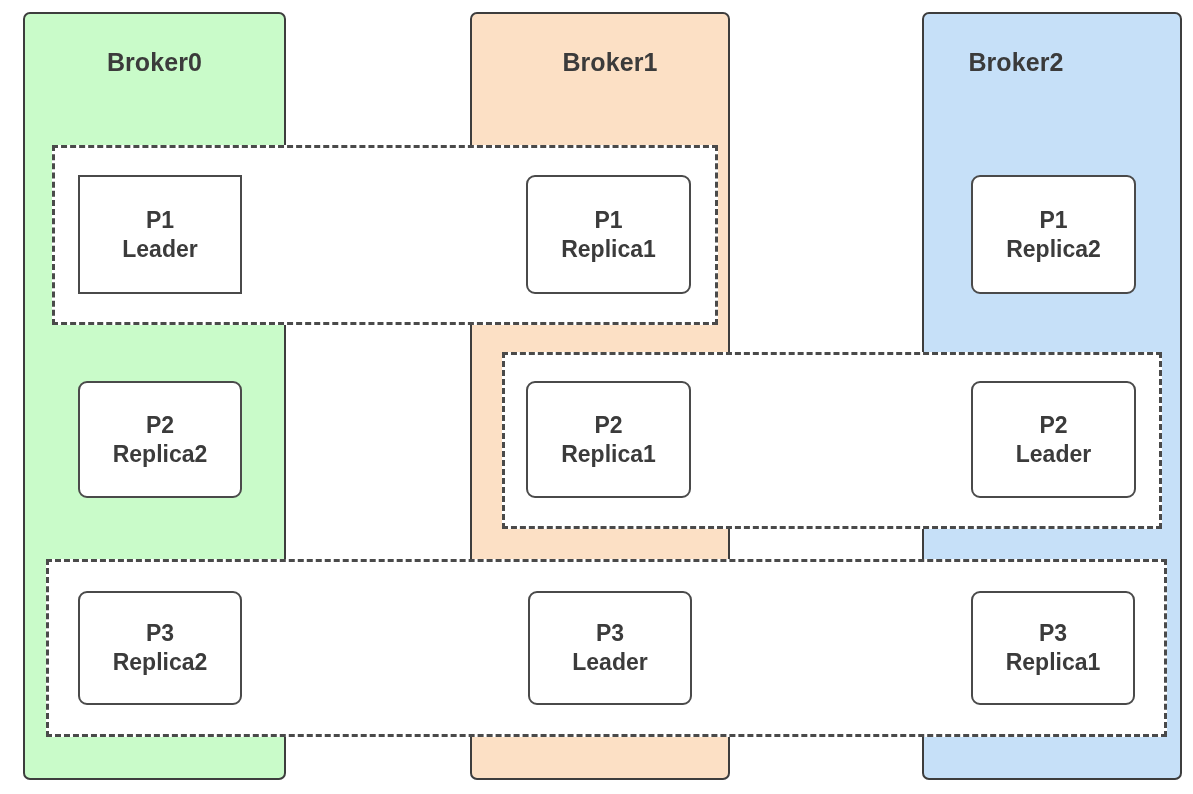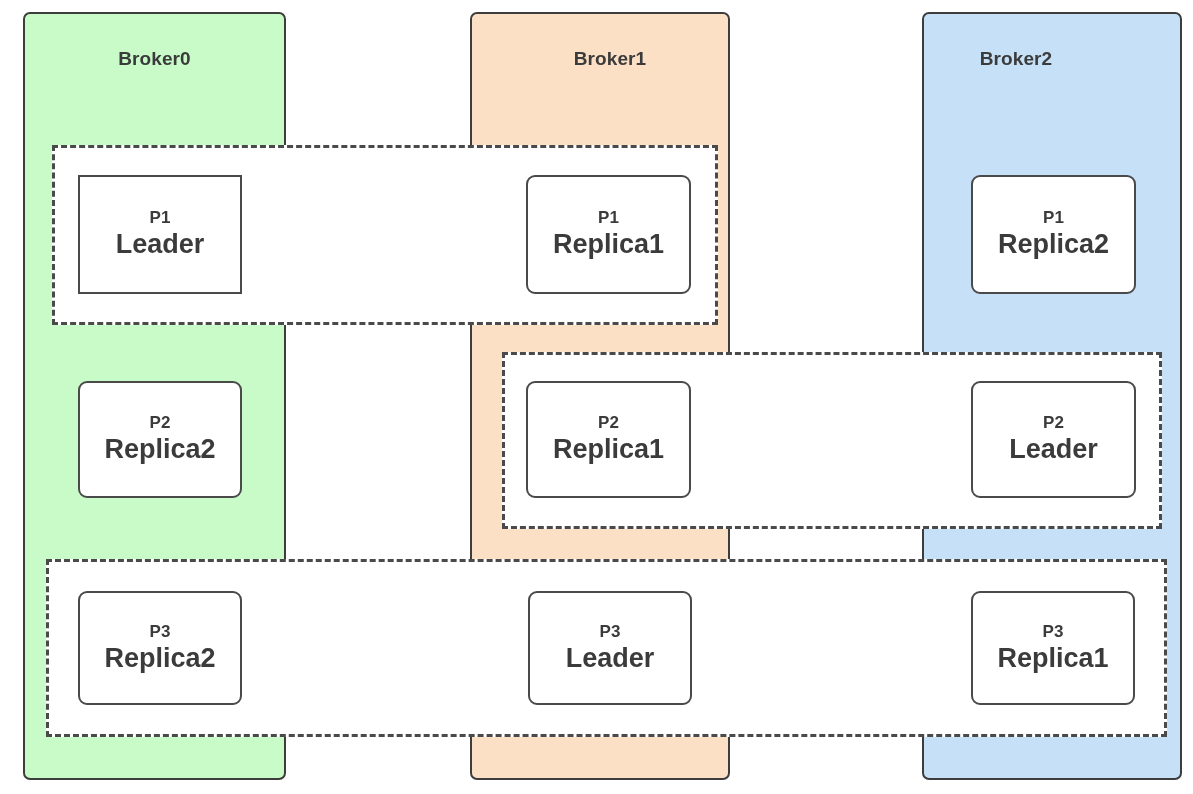"Broker0" .broker-label { font-size: 19px -> 25px }
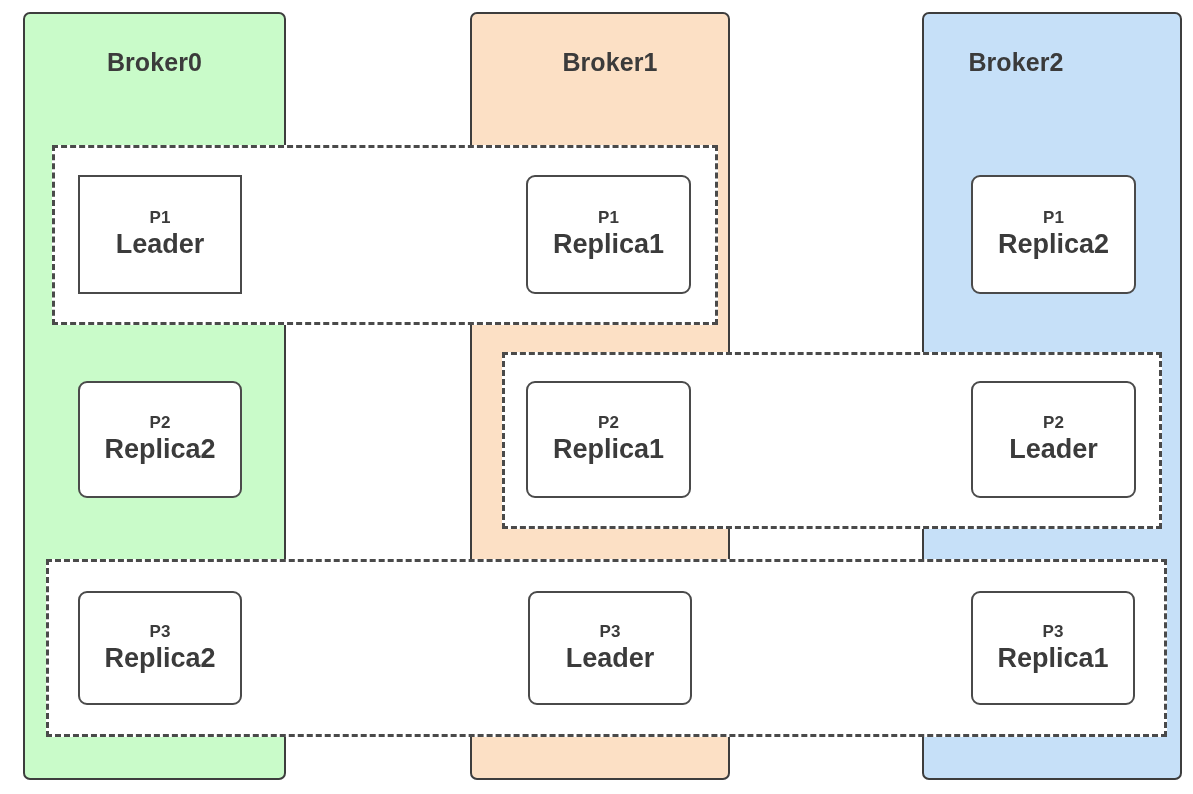"P1" .pbox .ptitle { font-size: 17px -> 23px }
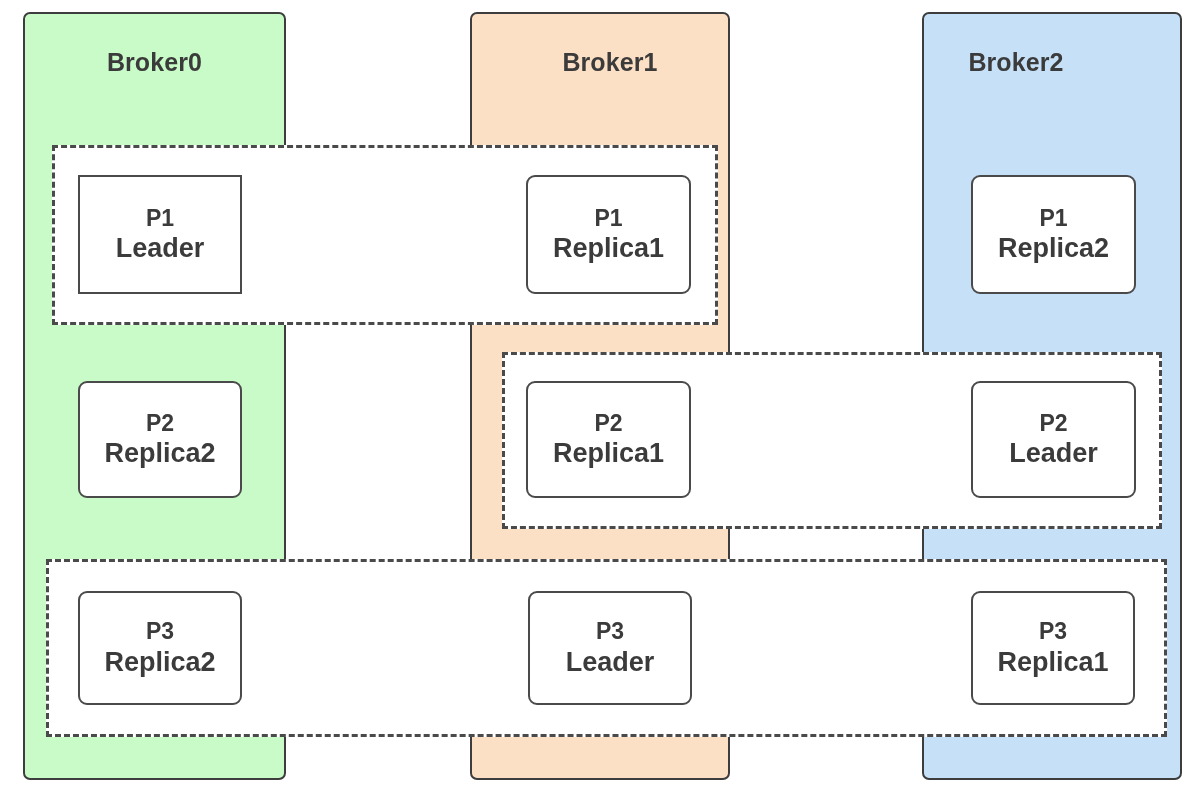"Leader" .pbox .prole { font-size: 27px -> 23px }
